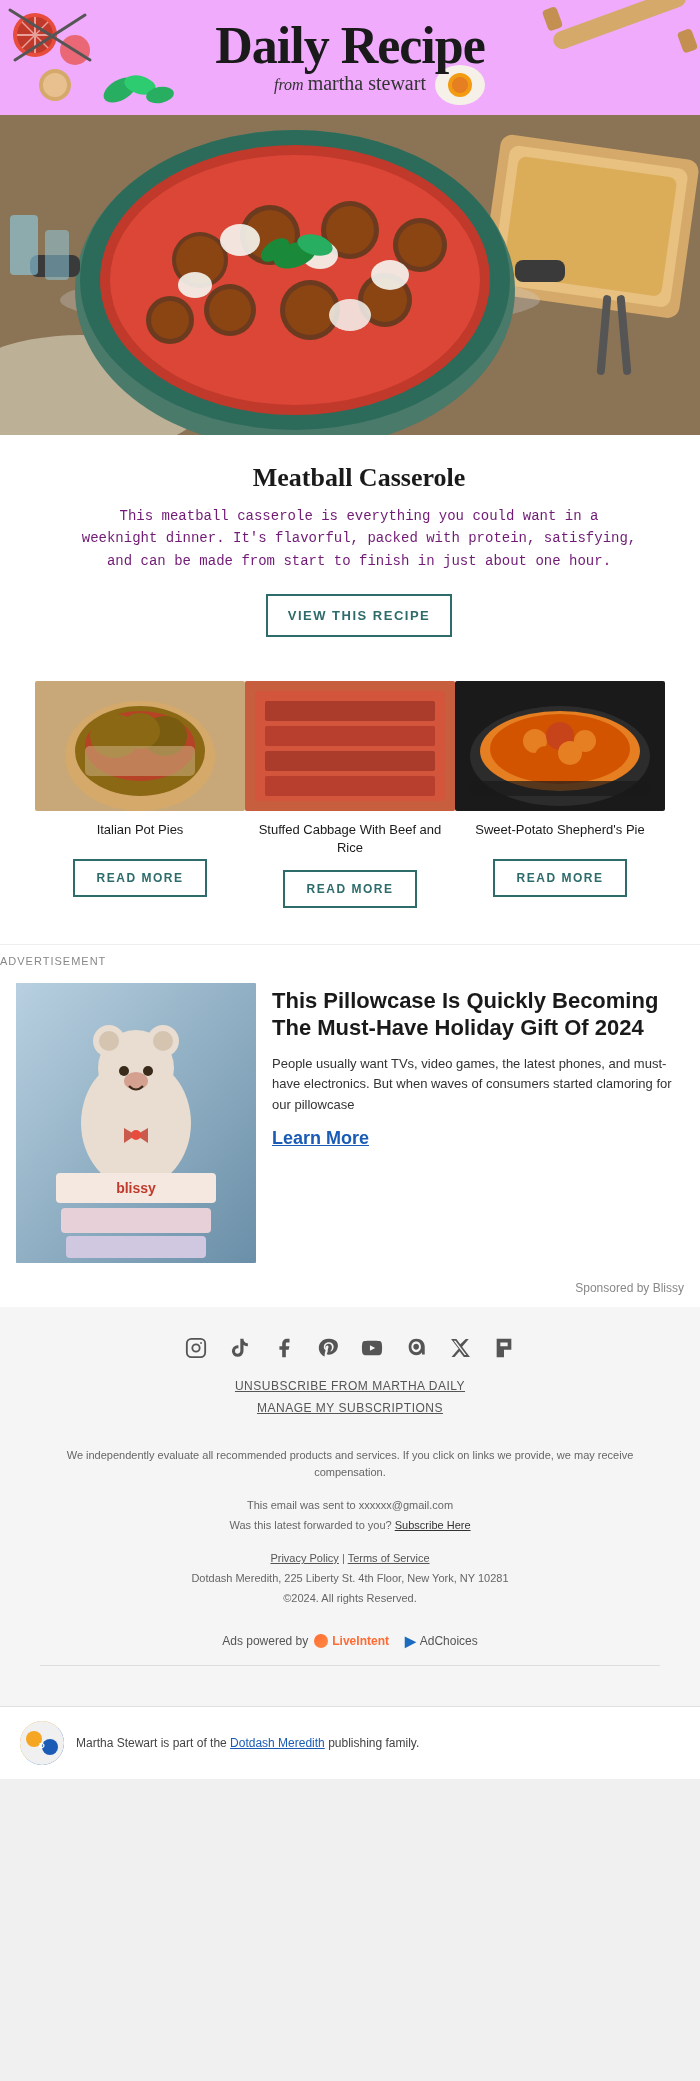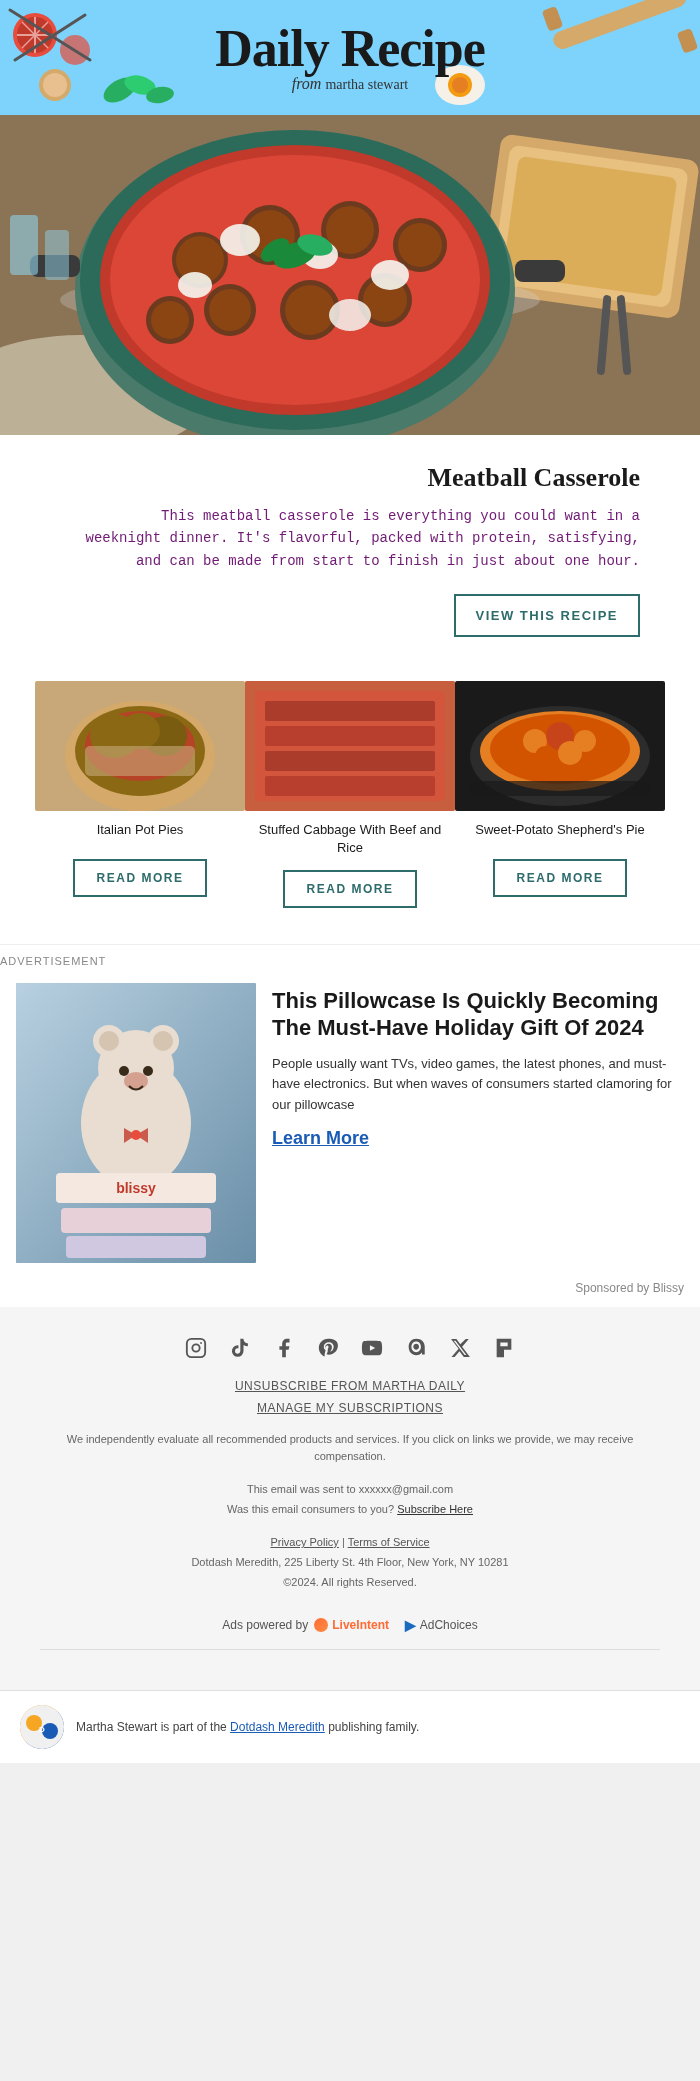"Daily Recipe" .header-banner { background: #7dd3fc -> #f0abfc }
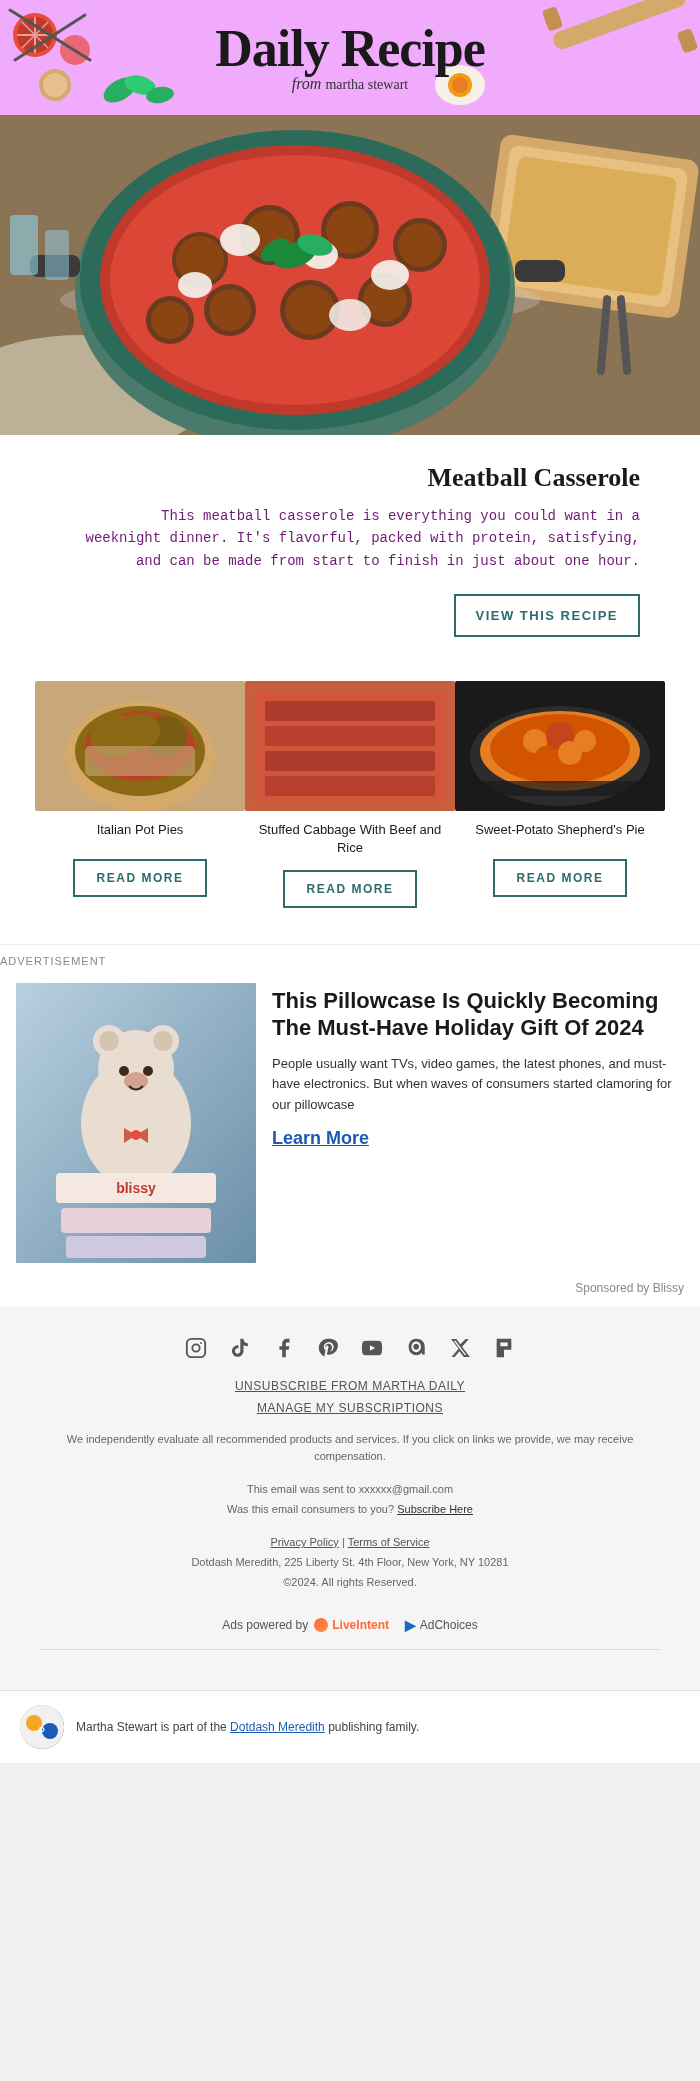"martha stewart" .header-title p span { font-size: 14px -> 20px }
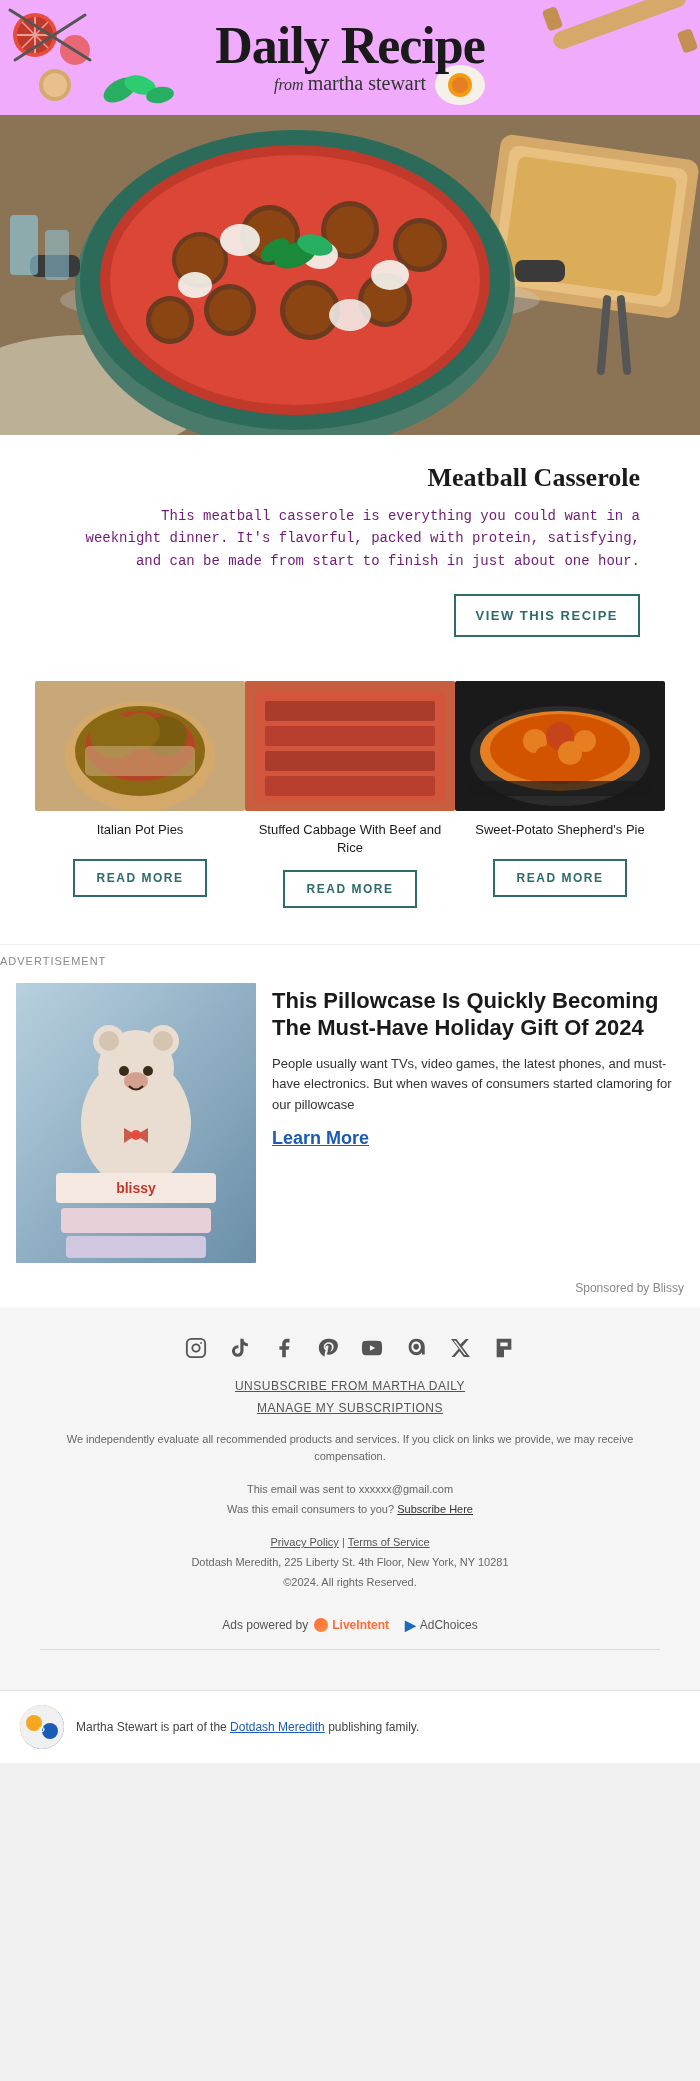"Meatball Casserole" .recipe-info { text-align: right -> center }
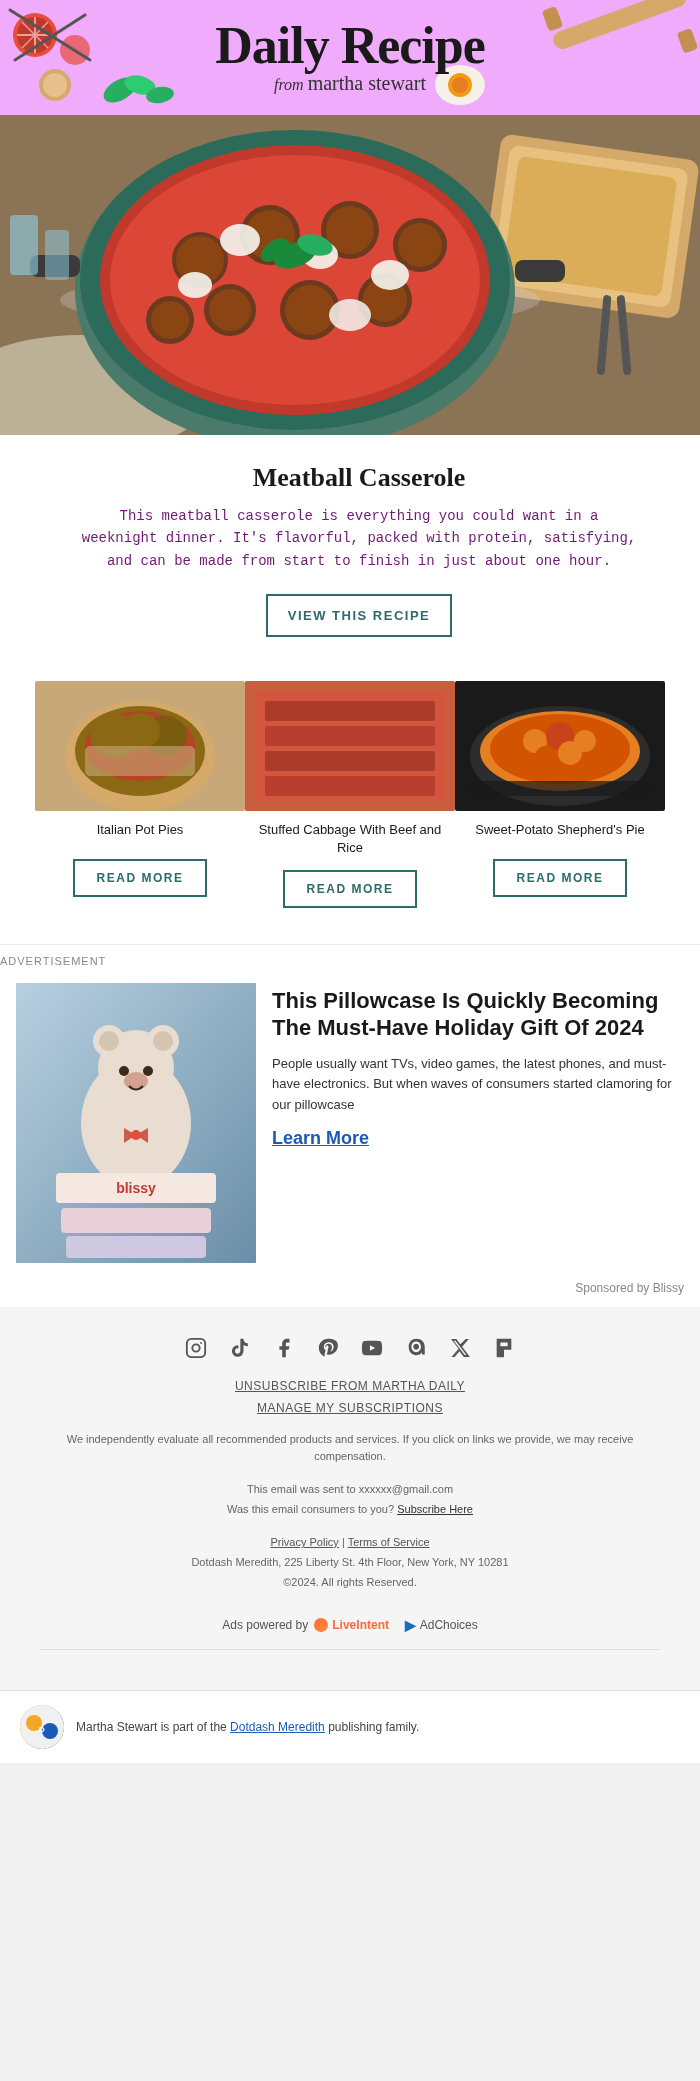"UNSUBSCRIBE FROM MARTHA DAILY" .footer-links { margin-bottom: 16px -> 32px }
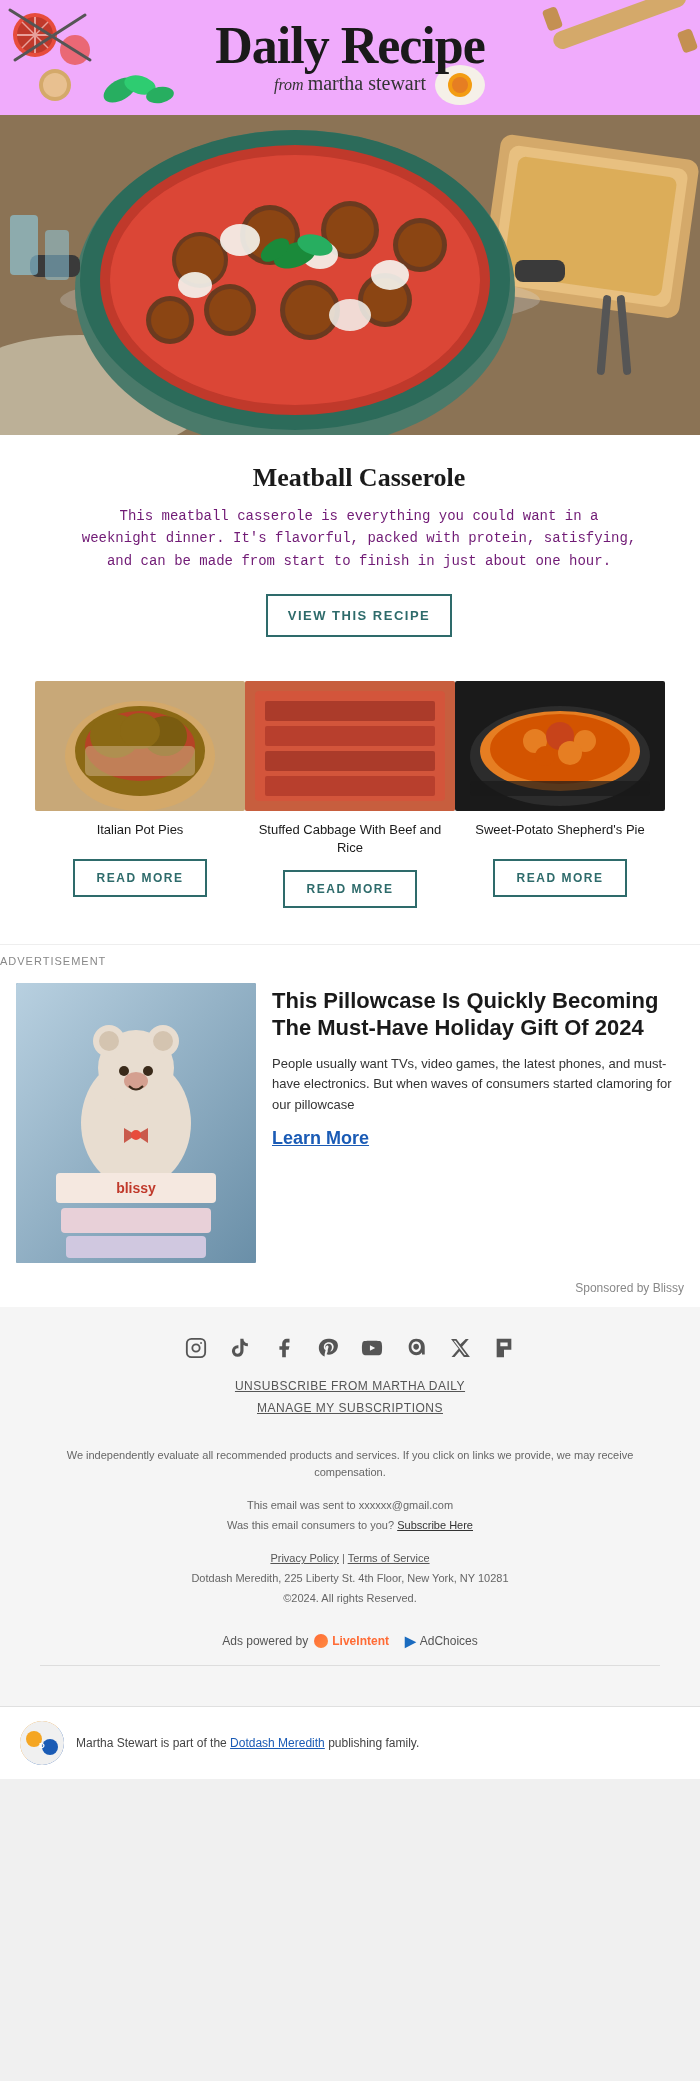"Was this email consumers to" span { text: email consumers -> latest forwarded }
